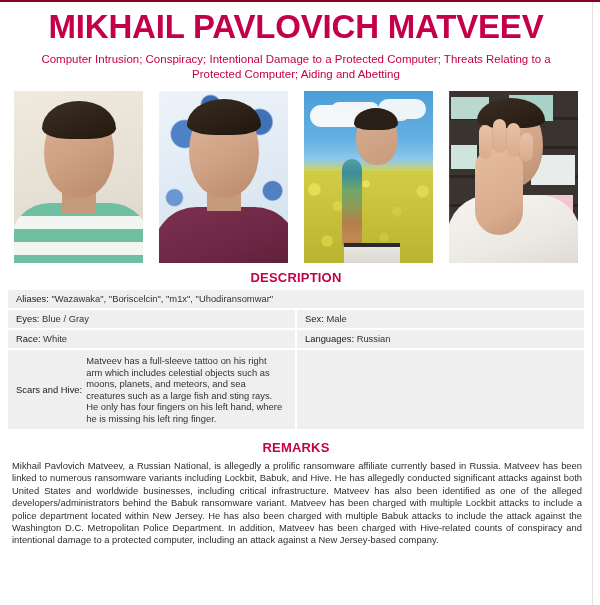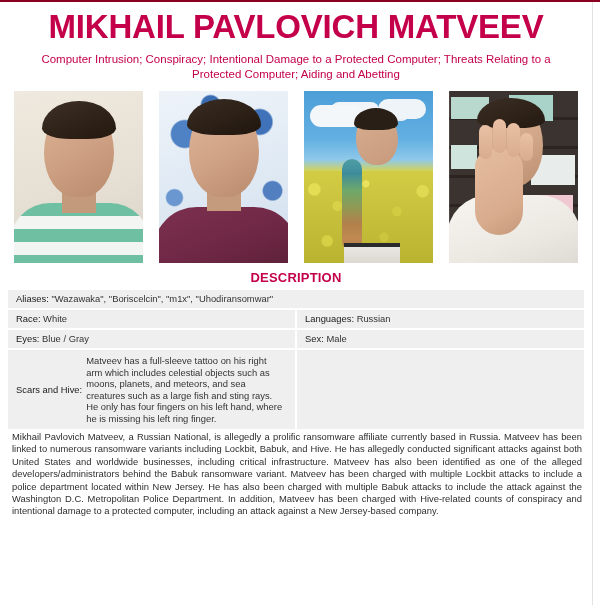"Race: White" tr { order: before "Eyes: Blue / Gray" -> after "Eyes: Blue / Gray" }
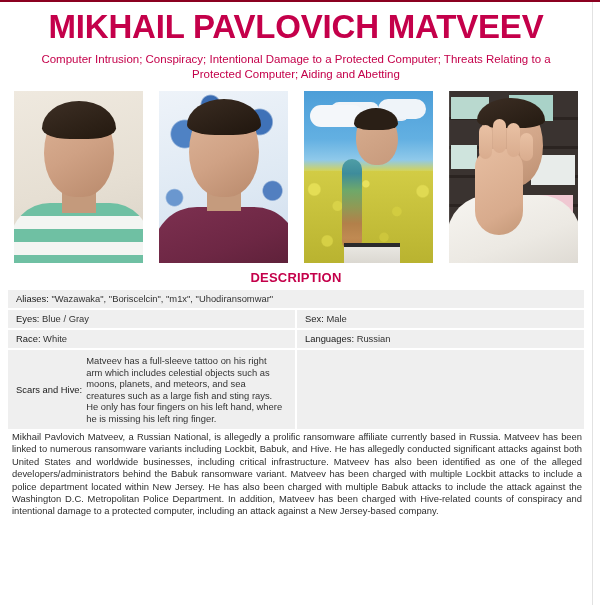"REMARKS" div.section-heading { html: none -> <div>REMARKS</div> }
